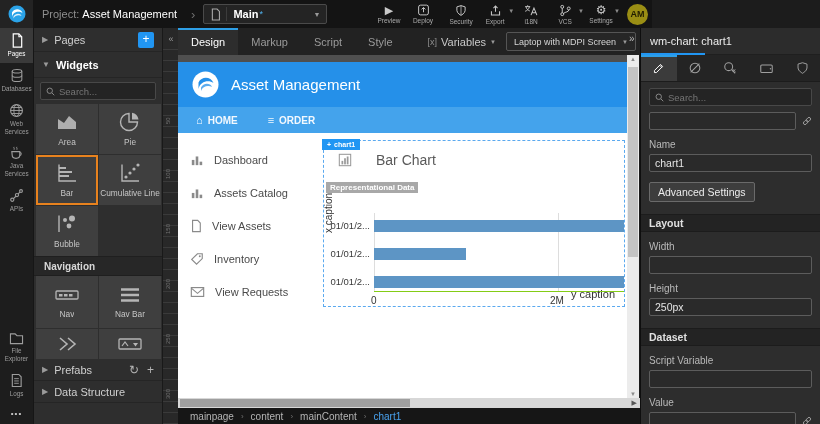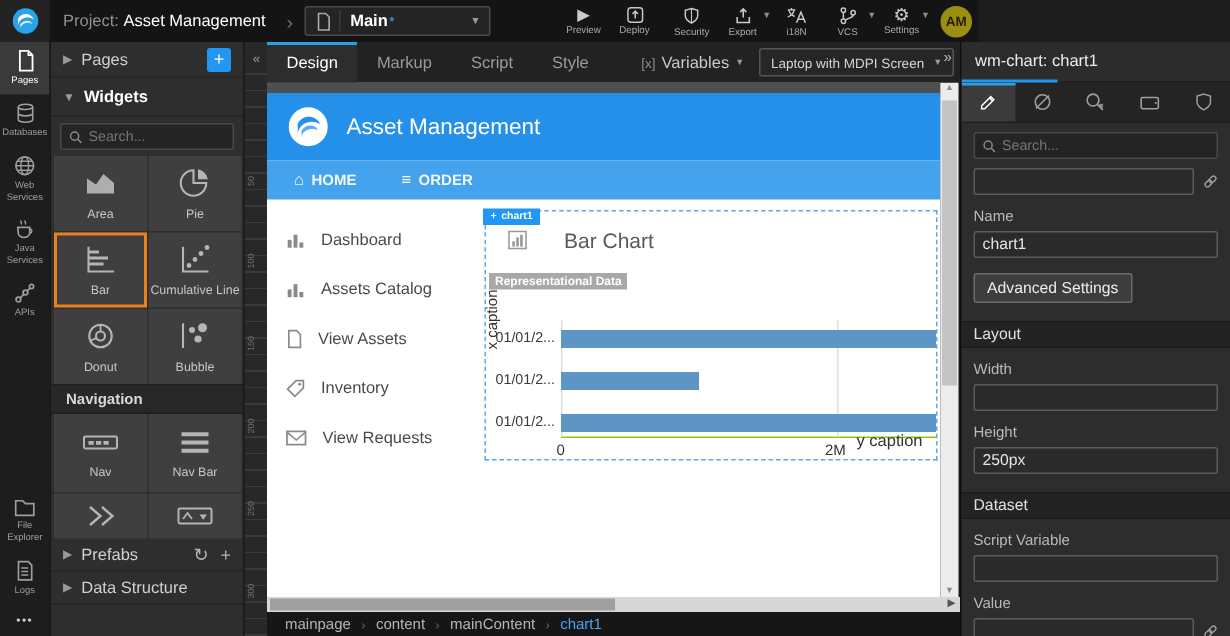"Layout" .rp-sect { font-weight: 400 -> 700 }
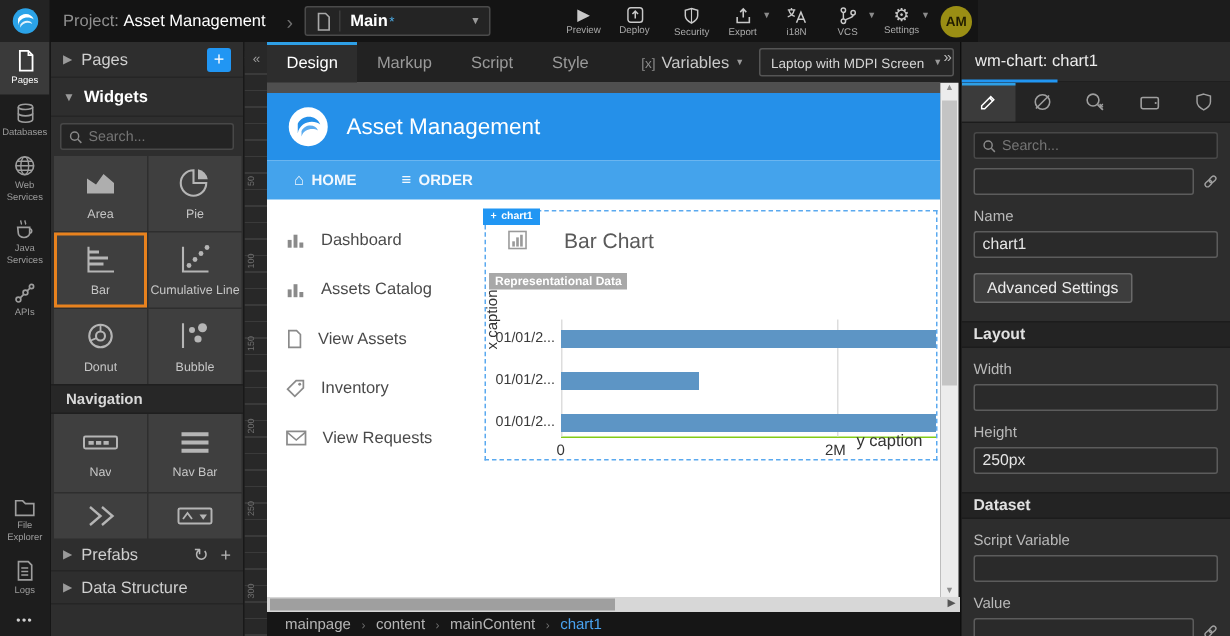"Donut" div.tile { html: <div> <svg> <circle></circle> <circle></circle> <path></path> </svg> <span>Donut</span> </div> -> none }
